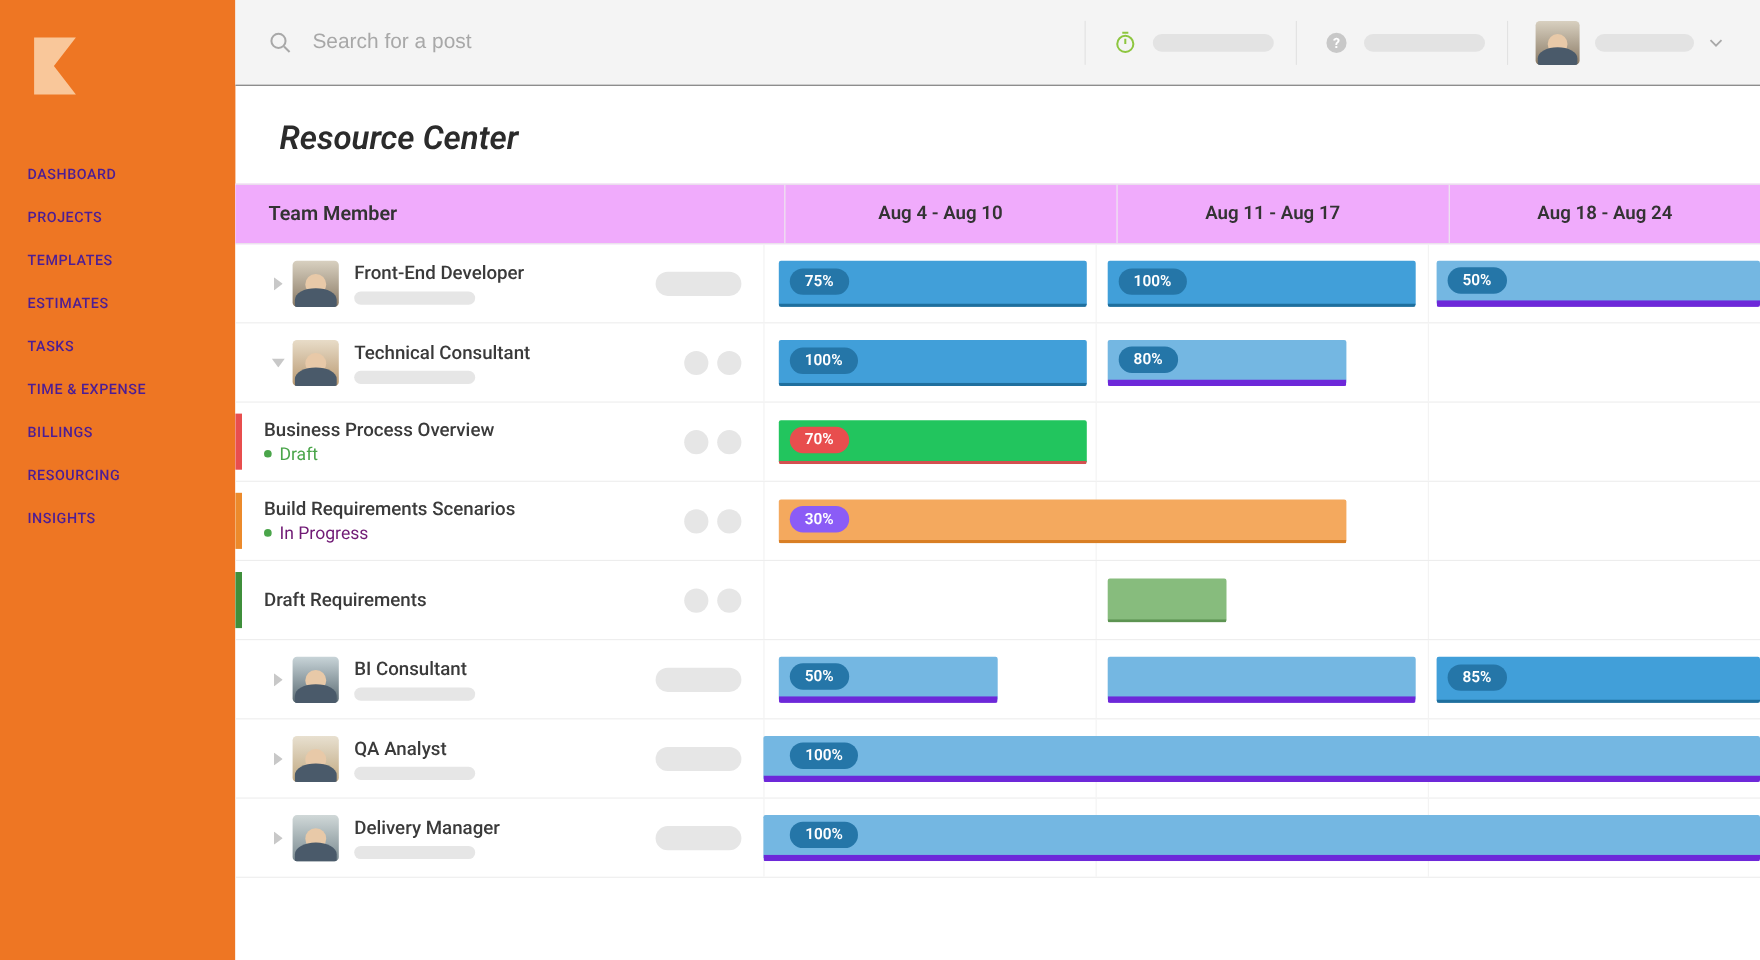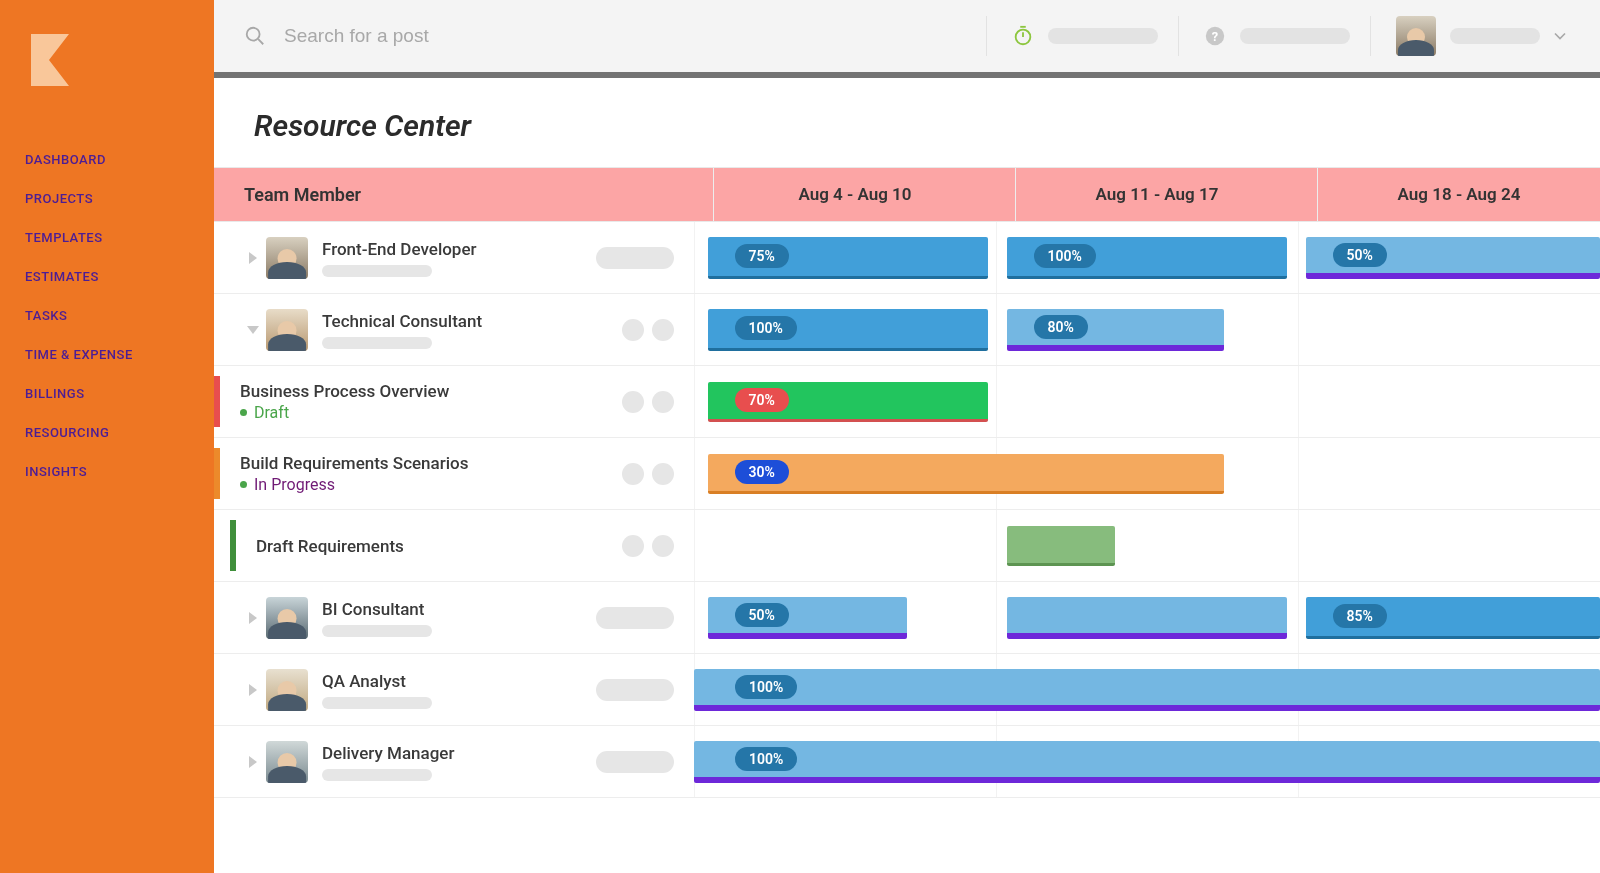"Search for a post" .topbar { border-bottom: 6px solid #737373 -> 1px solid #737373 }
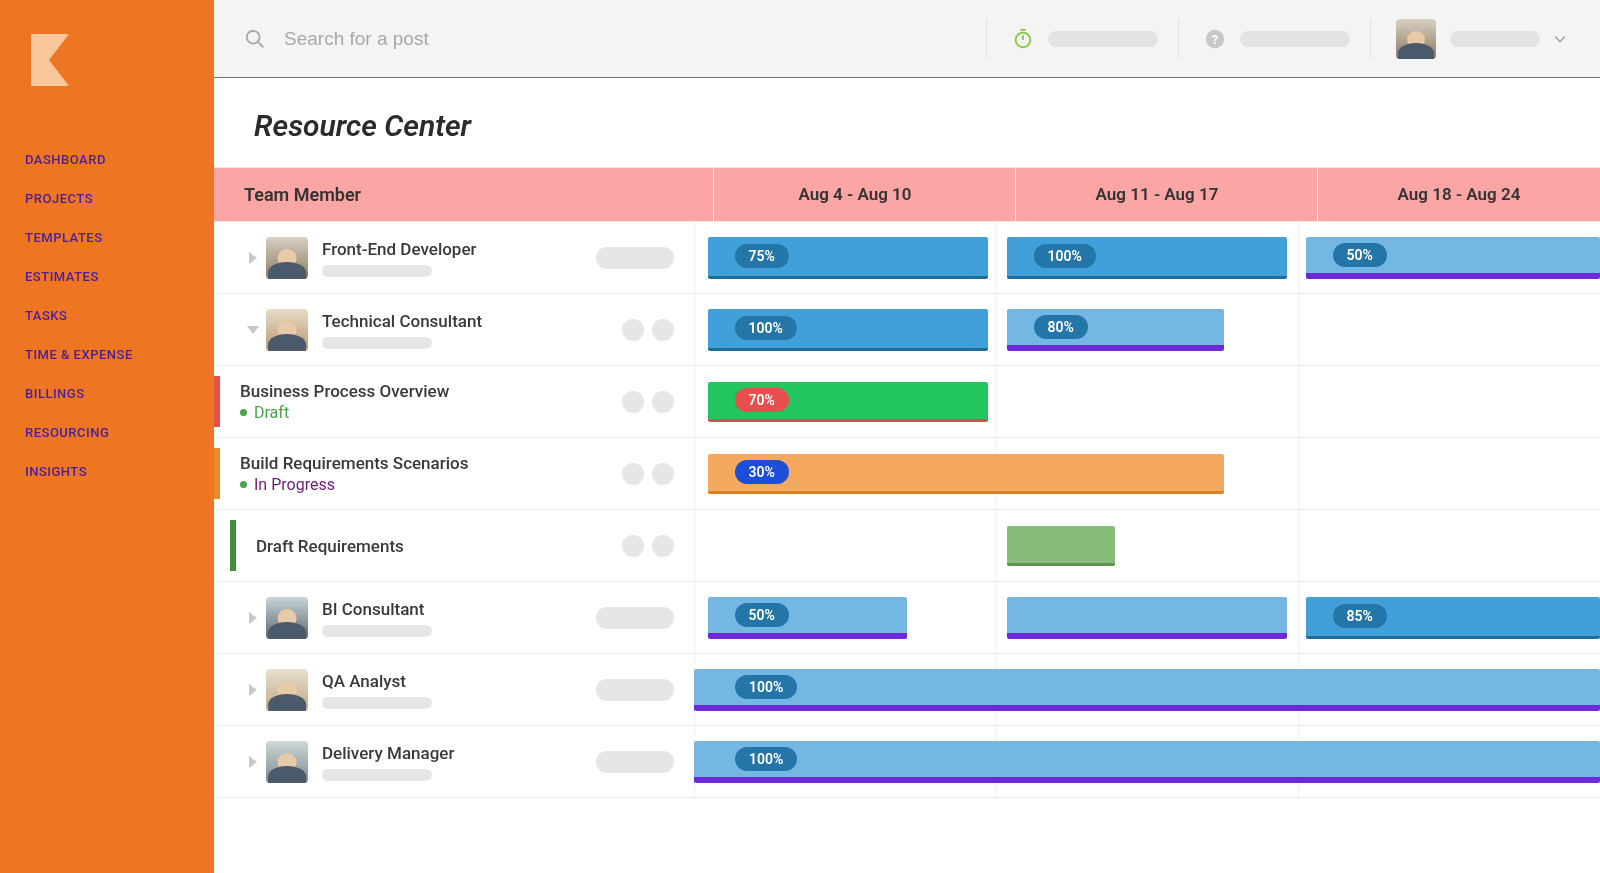"Team Member" .grid-header { background: #fca5a5 -> #f0abfc }
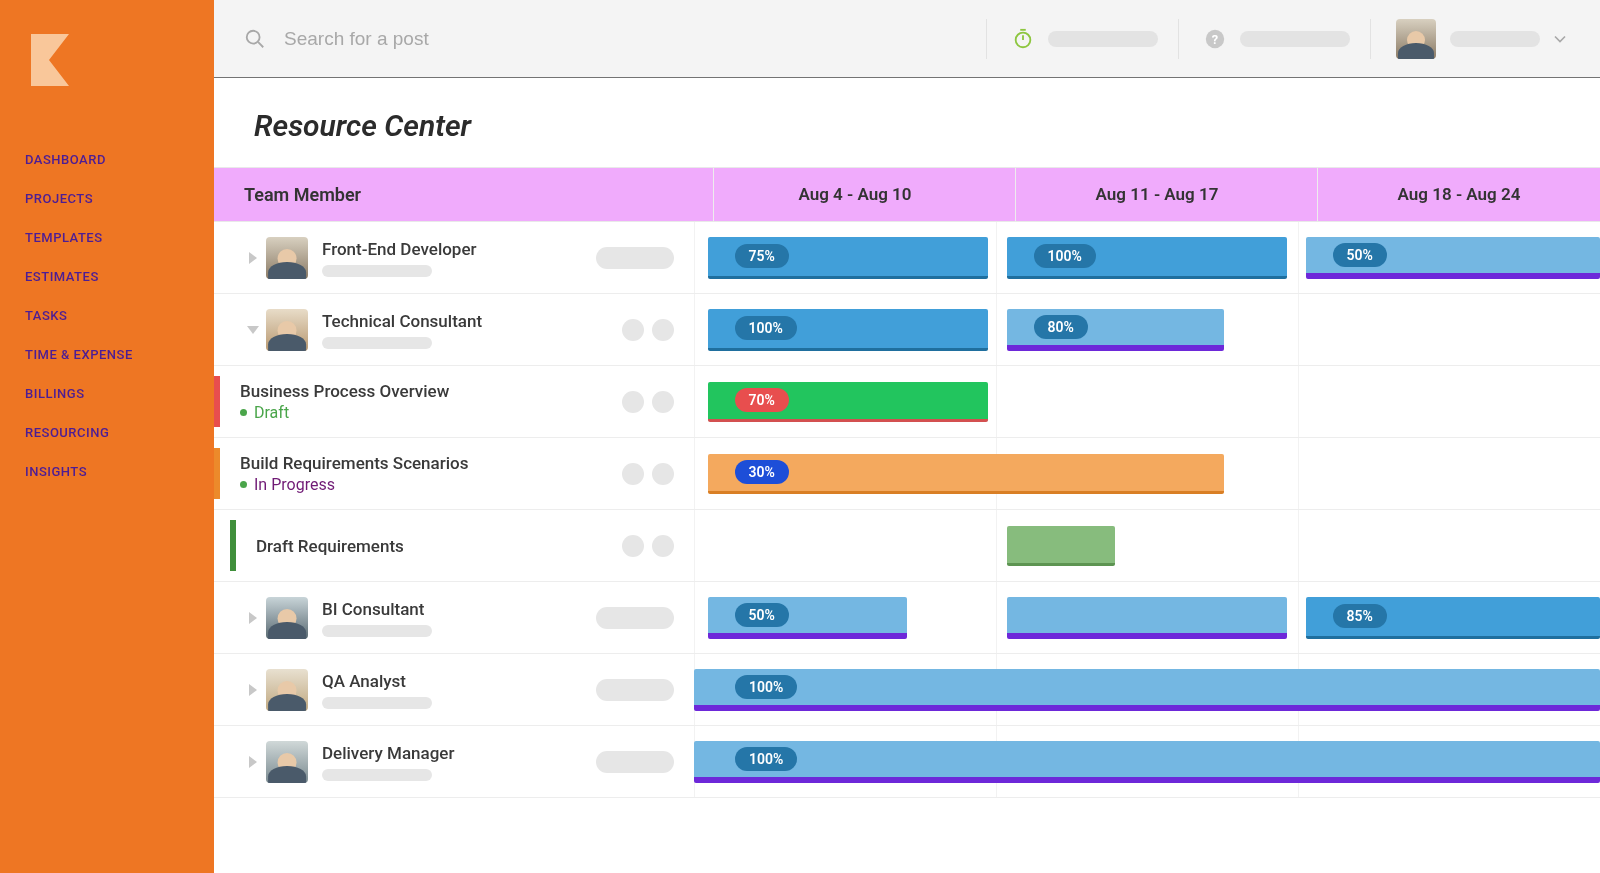"75%" .bar { padding-left: 27px -> 10px }
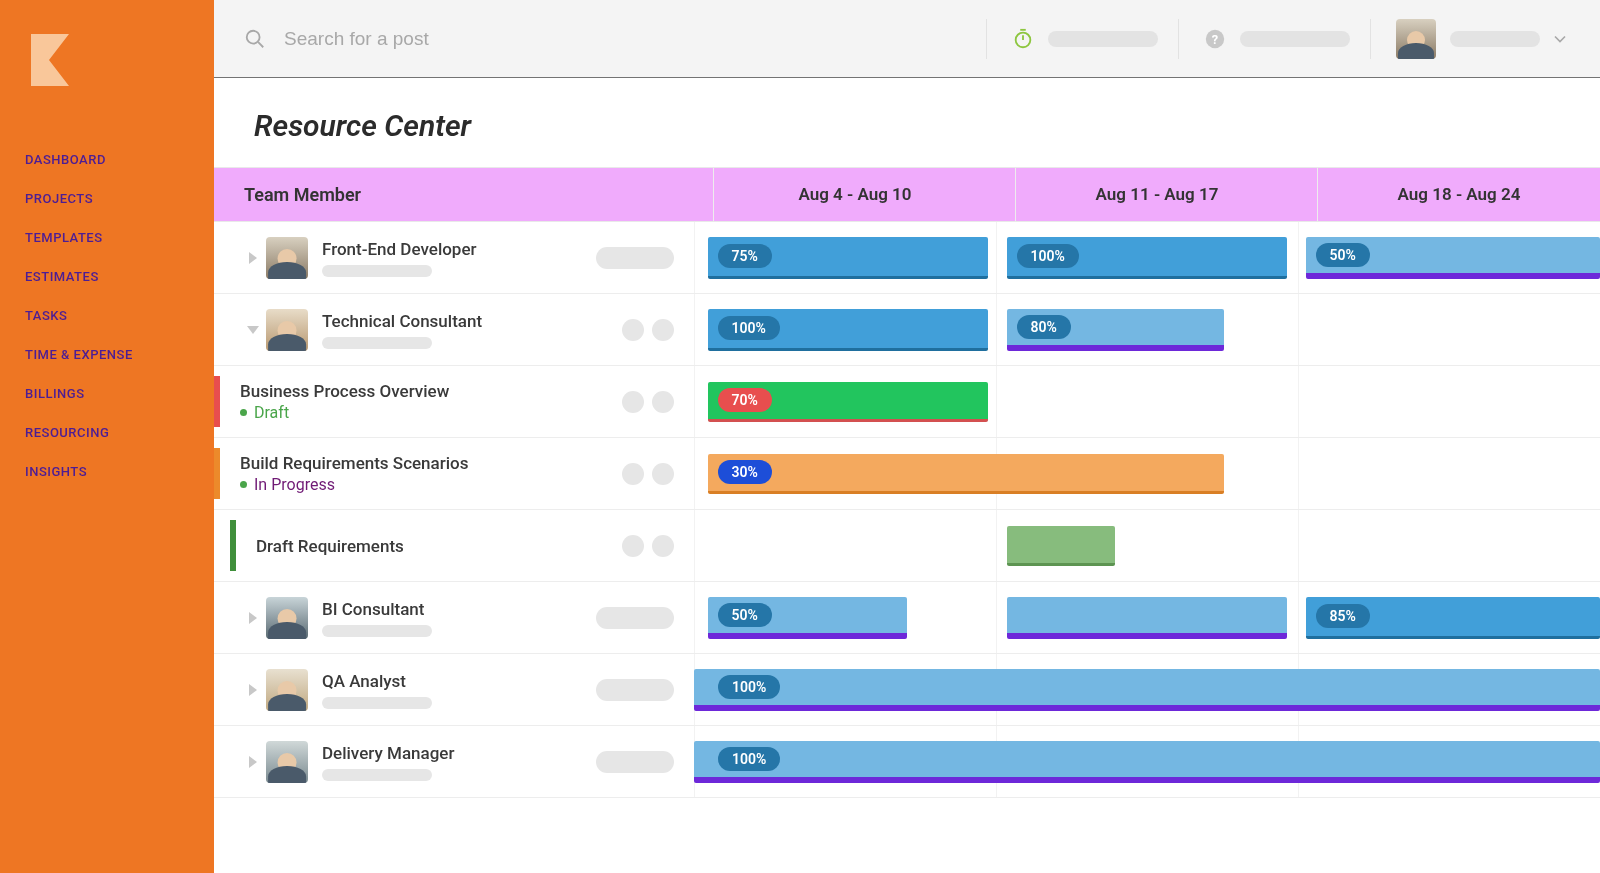"30%" .bar-label-orange { background: #1d4ed8 -> #8b5cf6 }
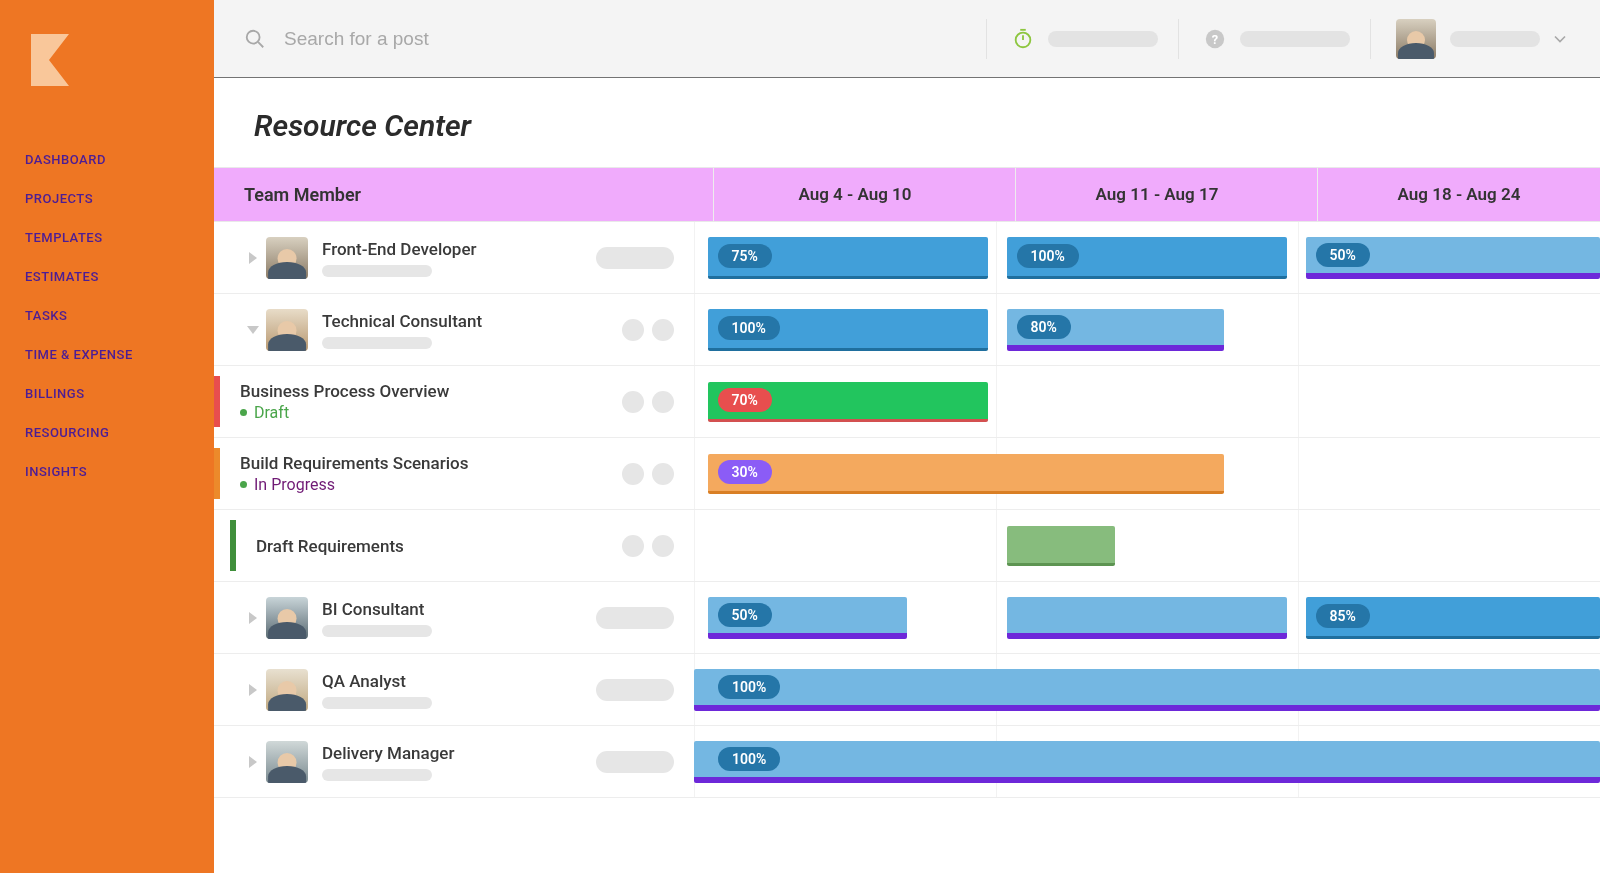"Draft Requirements" div.row-left { padding-left: 16px -> 0 }
